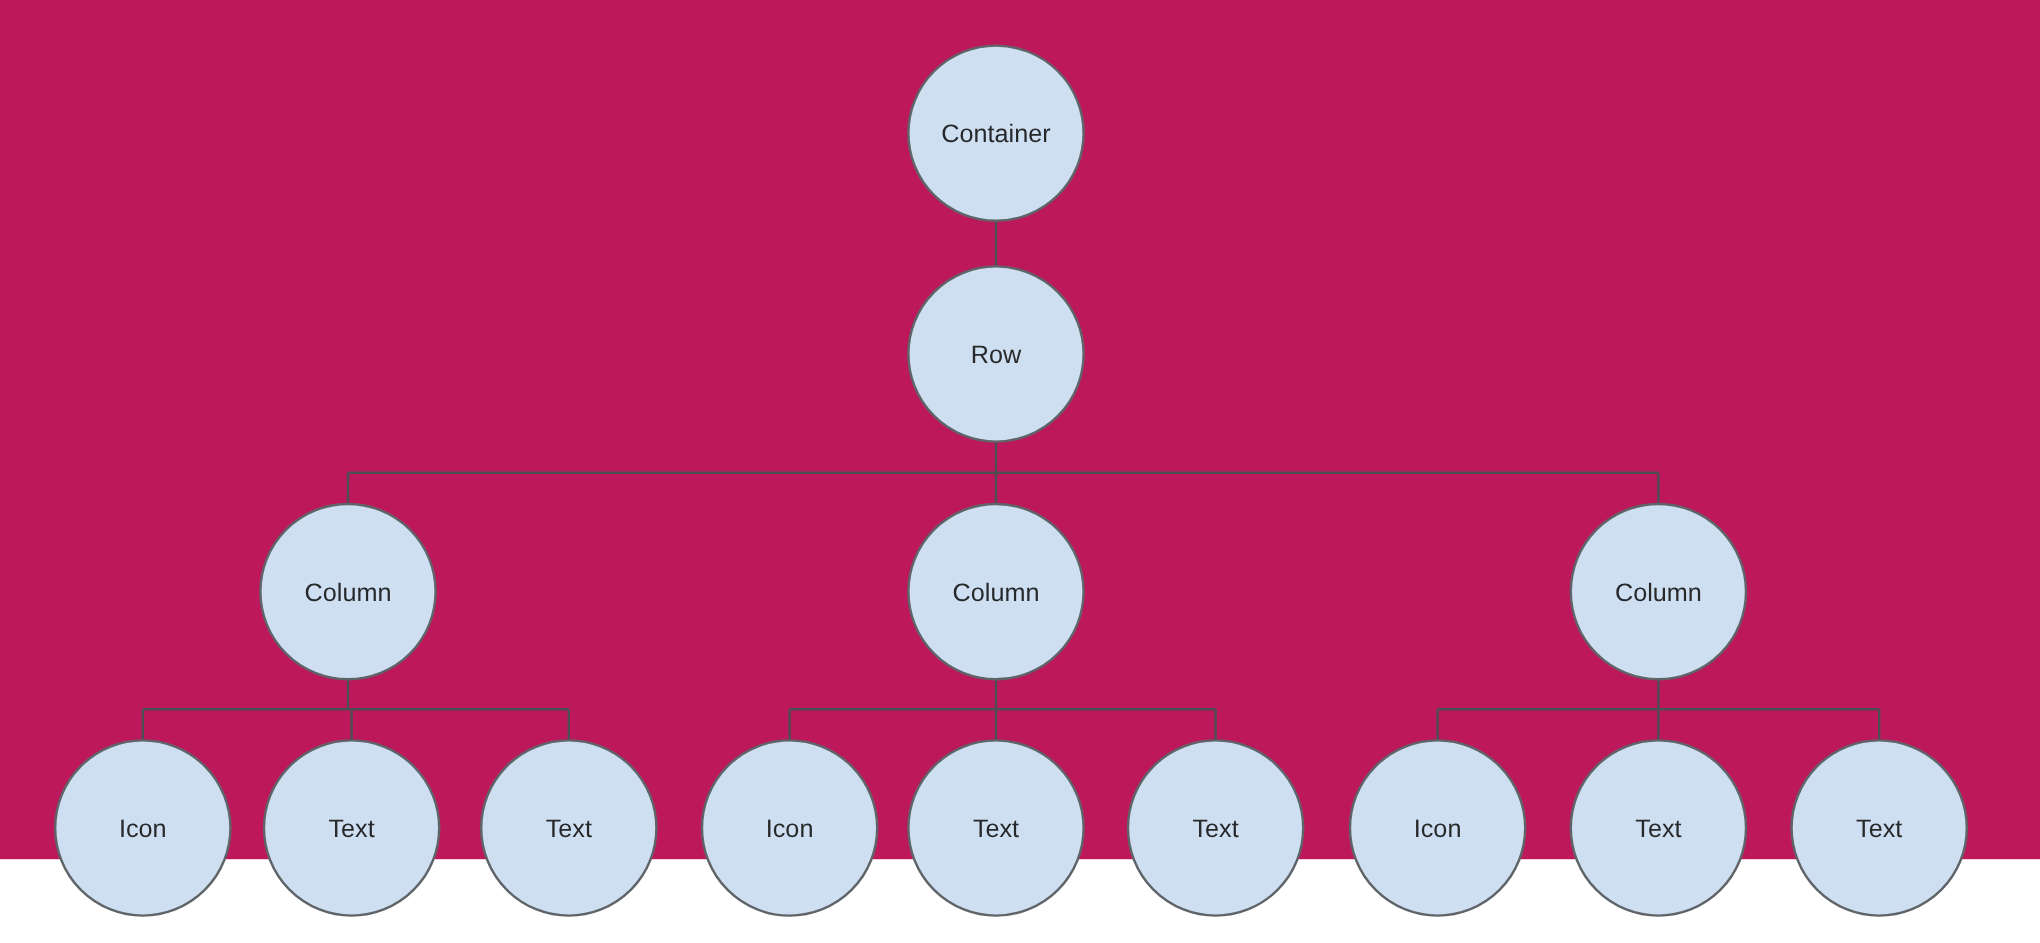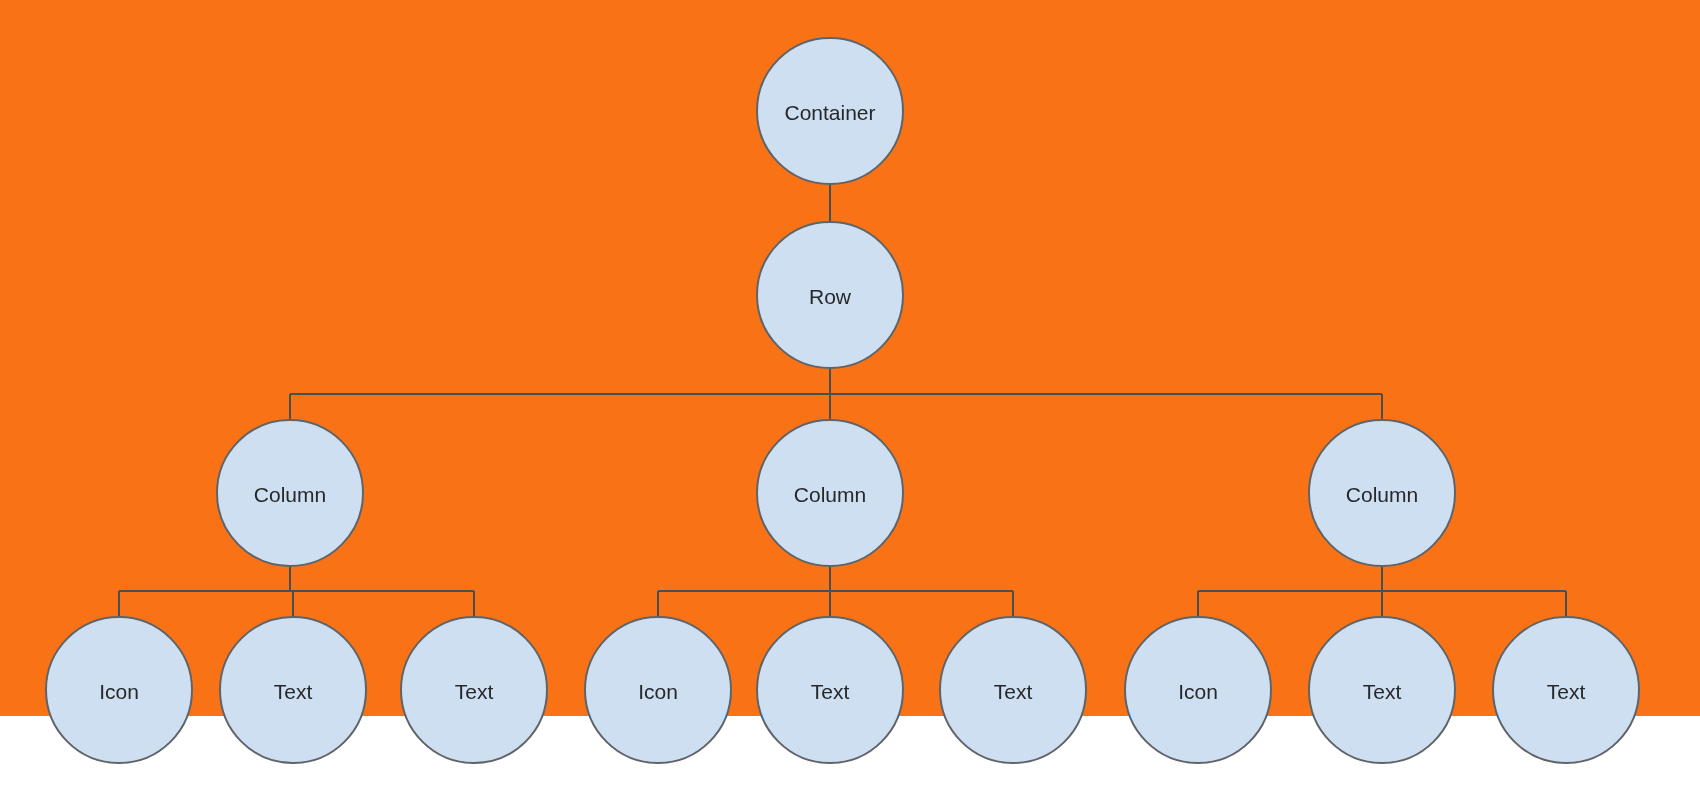"Container" .diagram-wrap { background: #f97316 -> #be185d }
